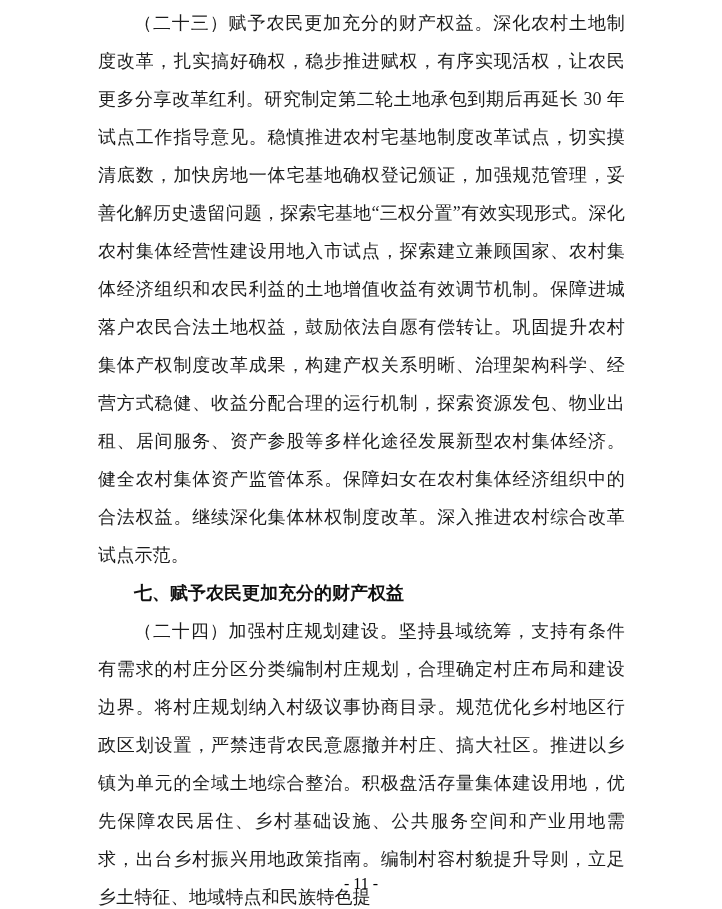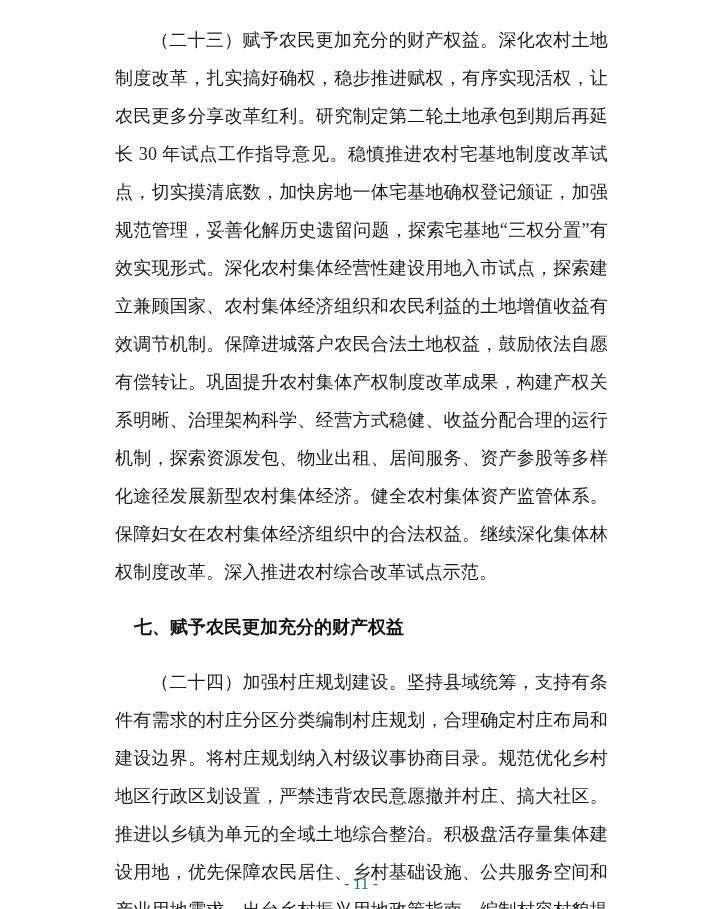"（二十三）赋予农民更加充分的财产权益。深化农村土地制度改革，扎实搞好确权，稳步推" .para { margin: 17px -> 0 }
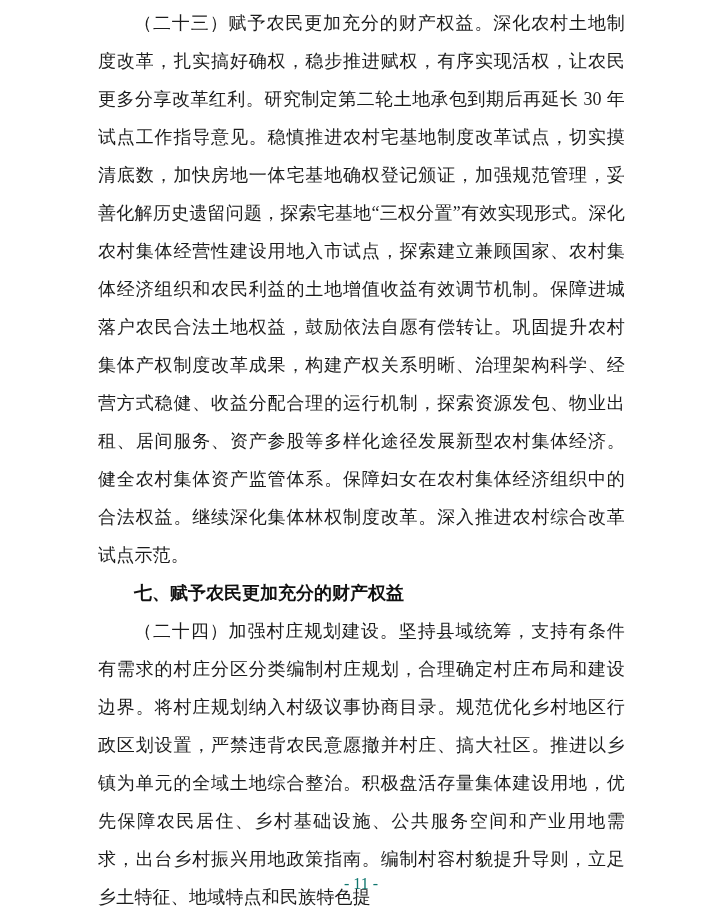"- 11 -" .page-number { color: #0f766e -> #000000 }
